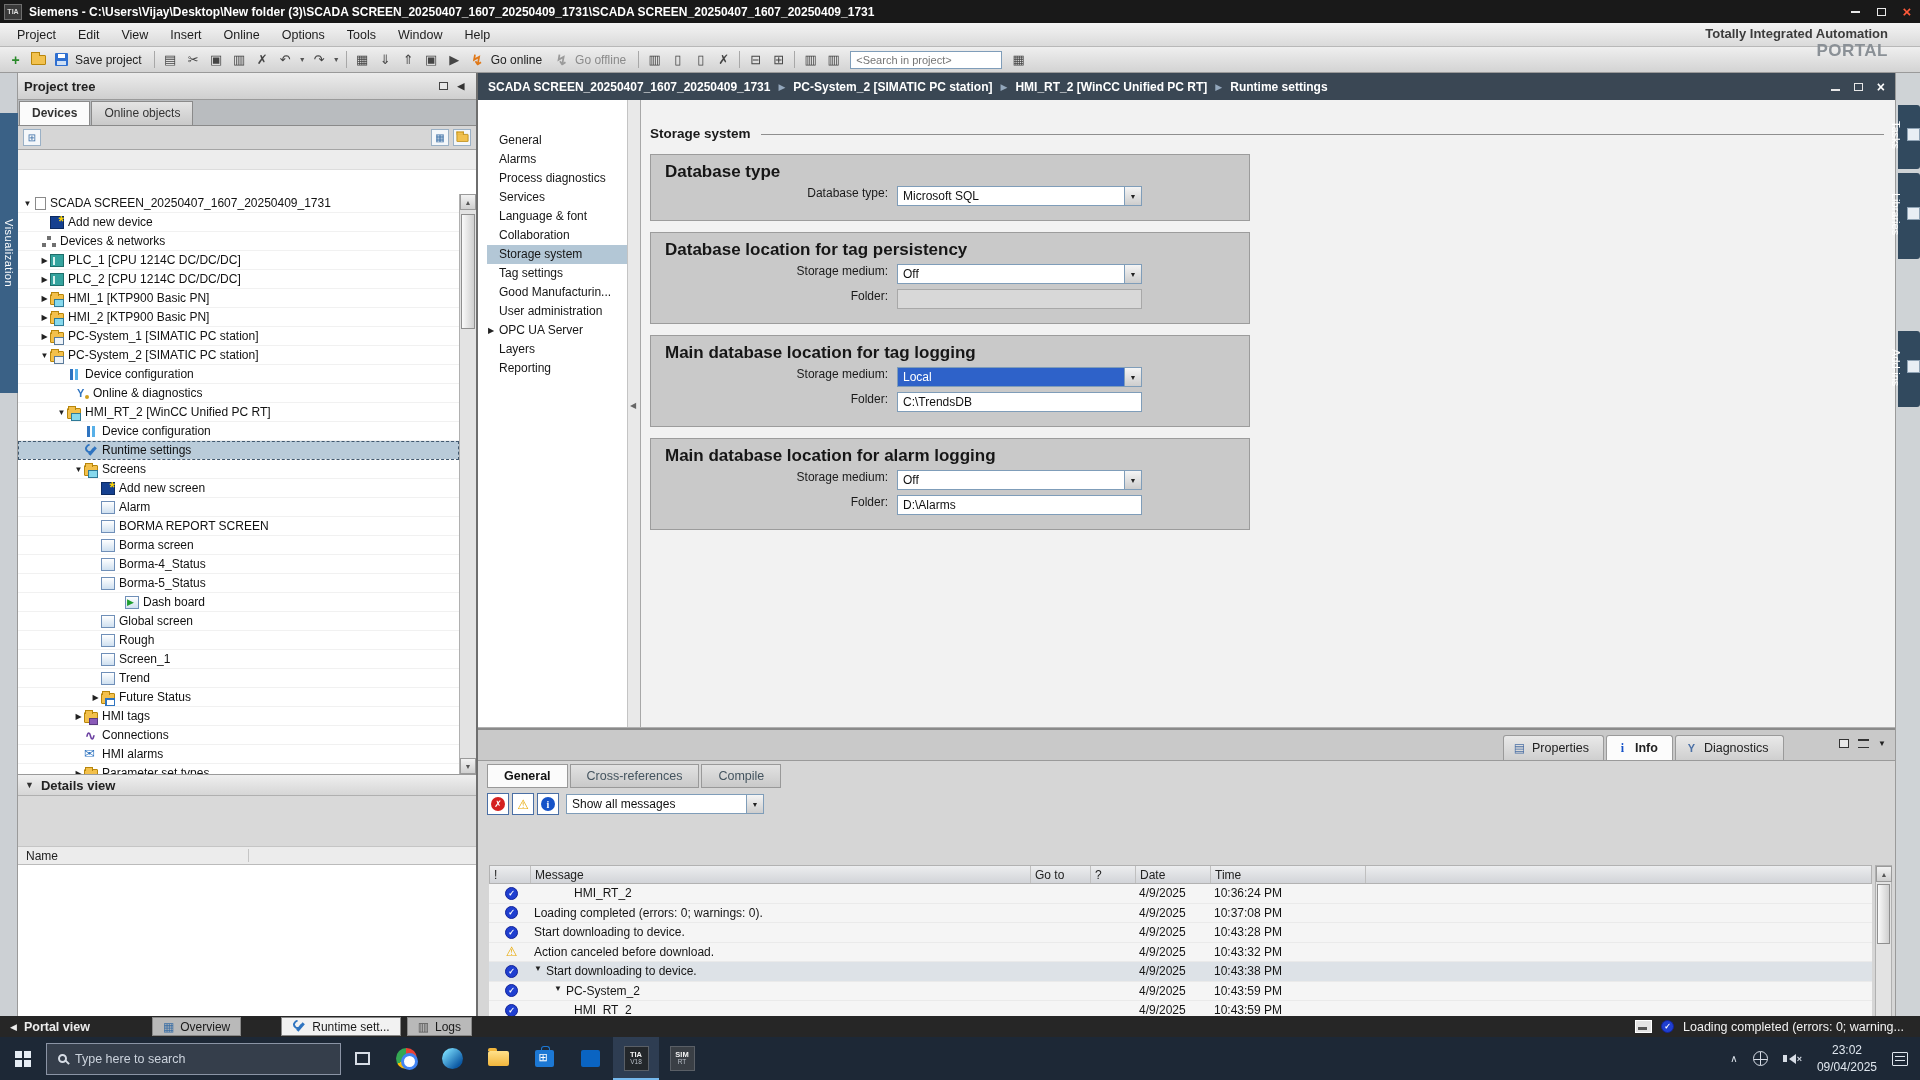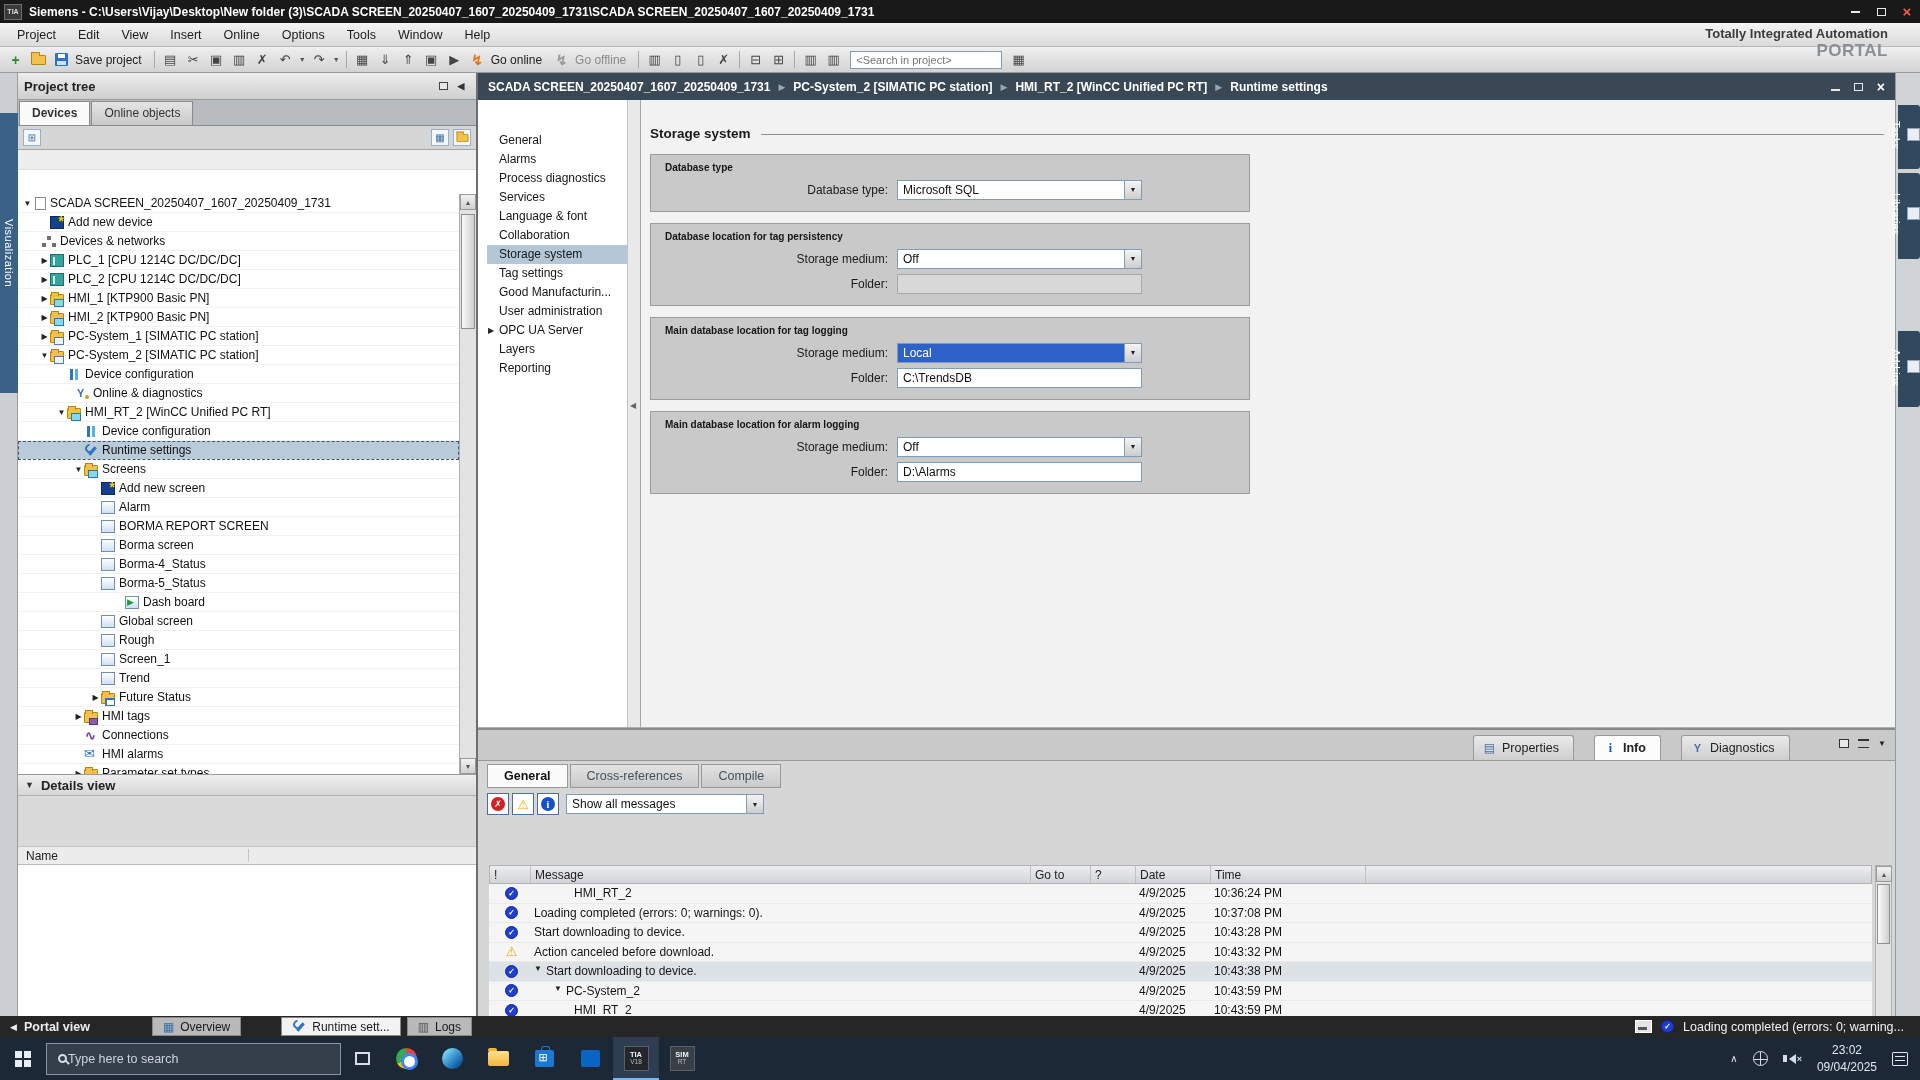"Database type" .g-title { font-size: 10px -> 17px }
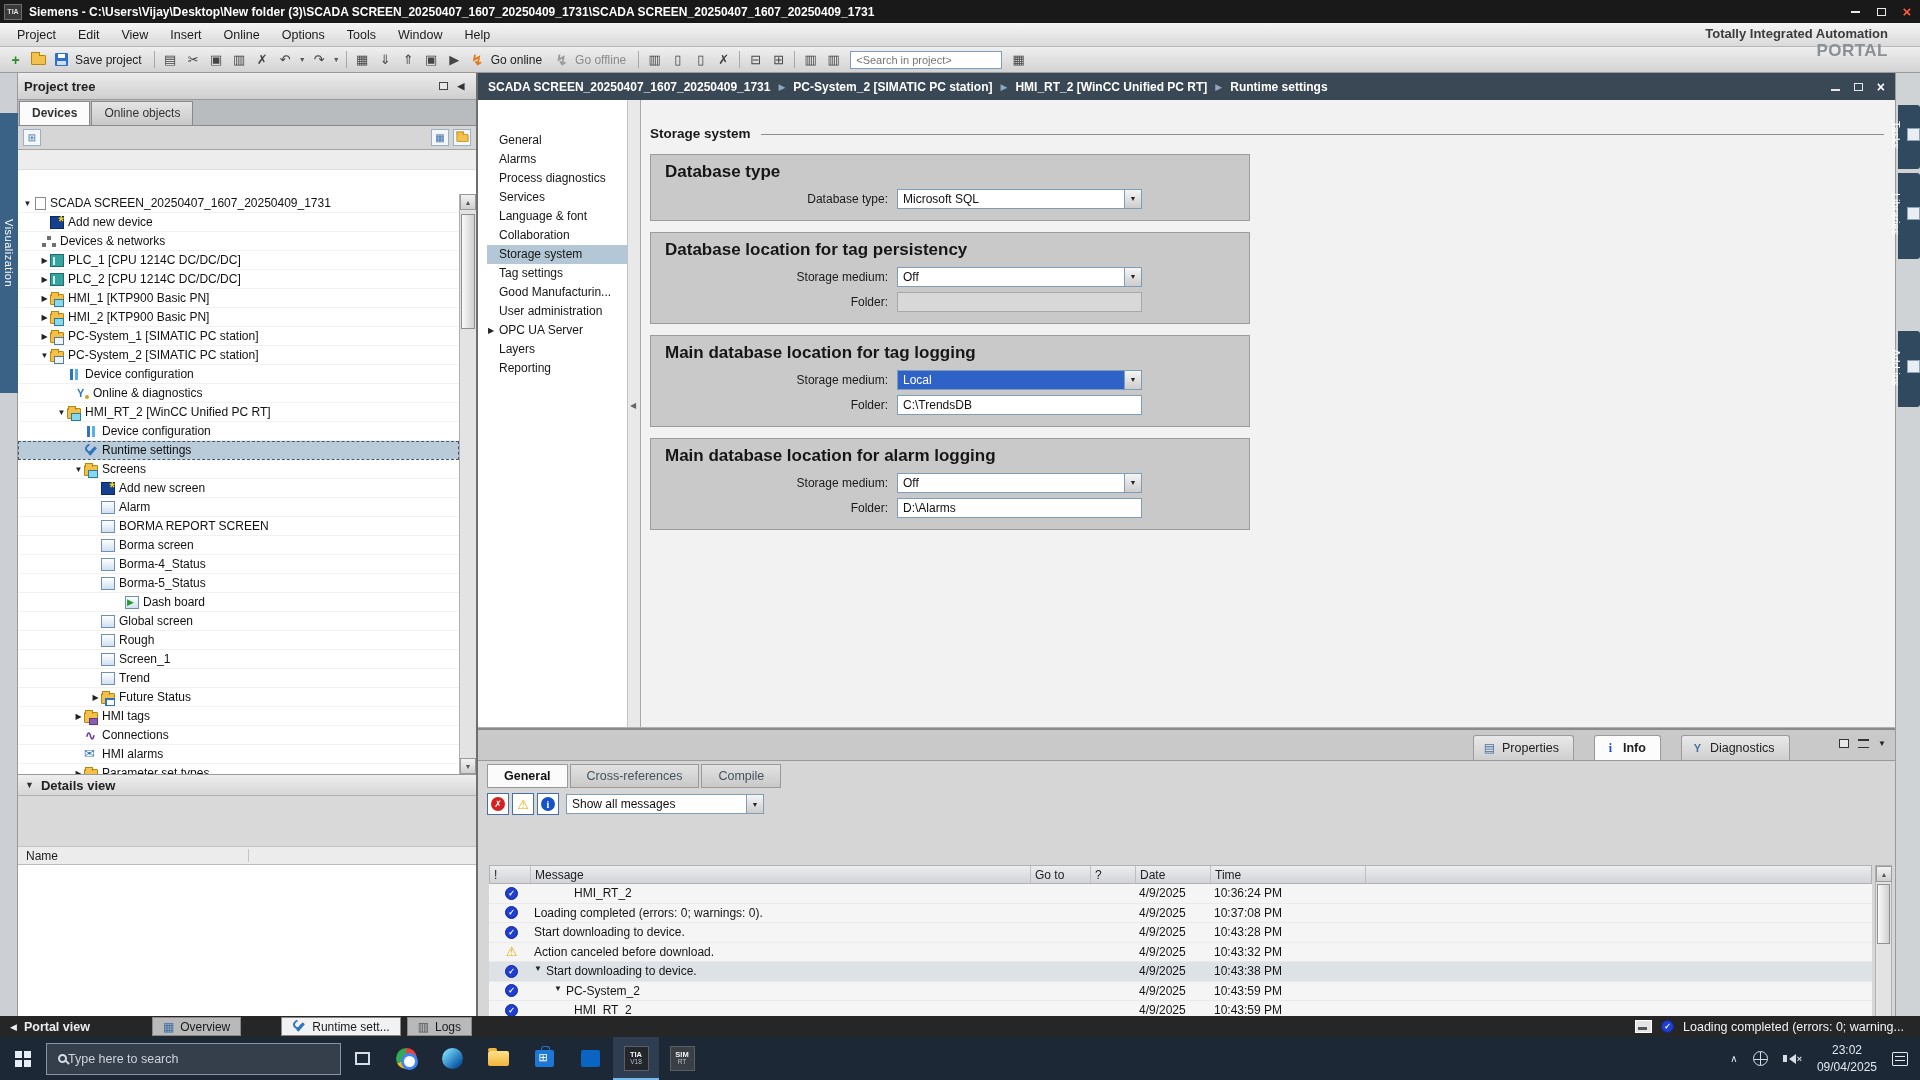"Database type:" .f-row { align-items: center -> flex-start }
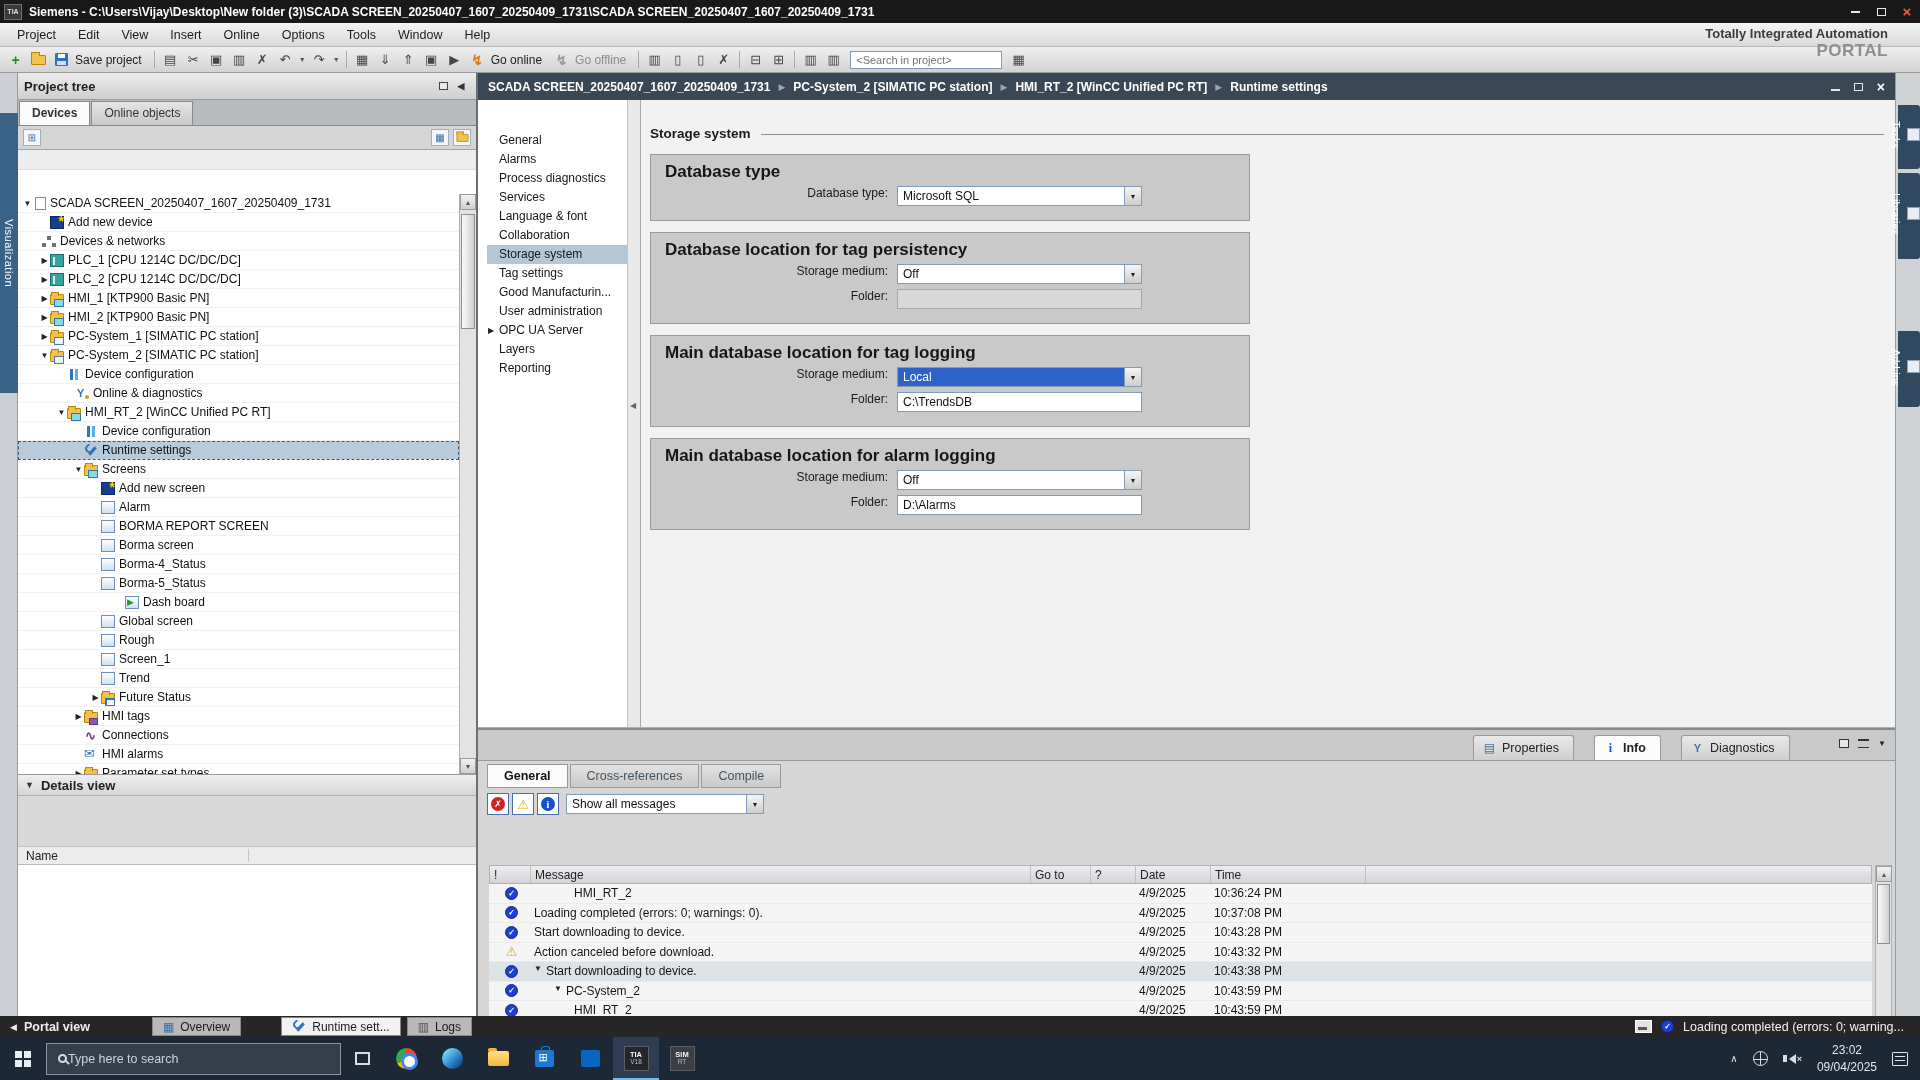"Properties" #ptabs { gap: 20px -> 2px; left: 995px -> 1025px }
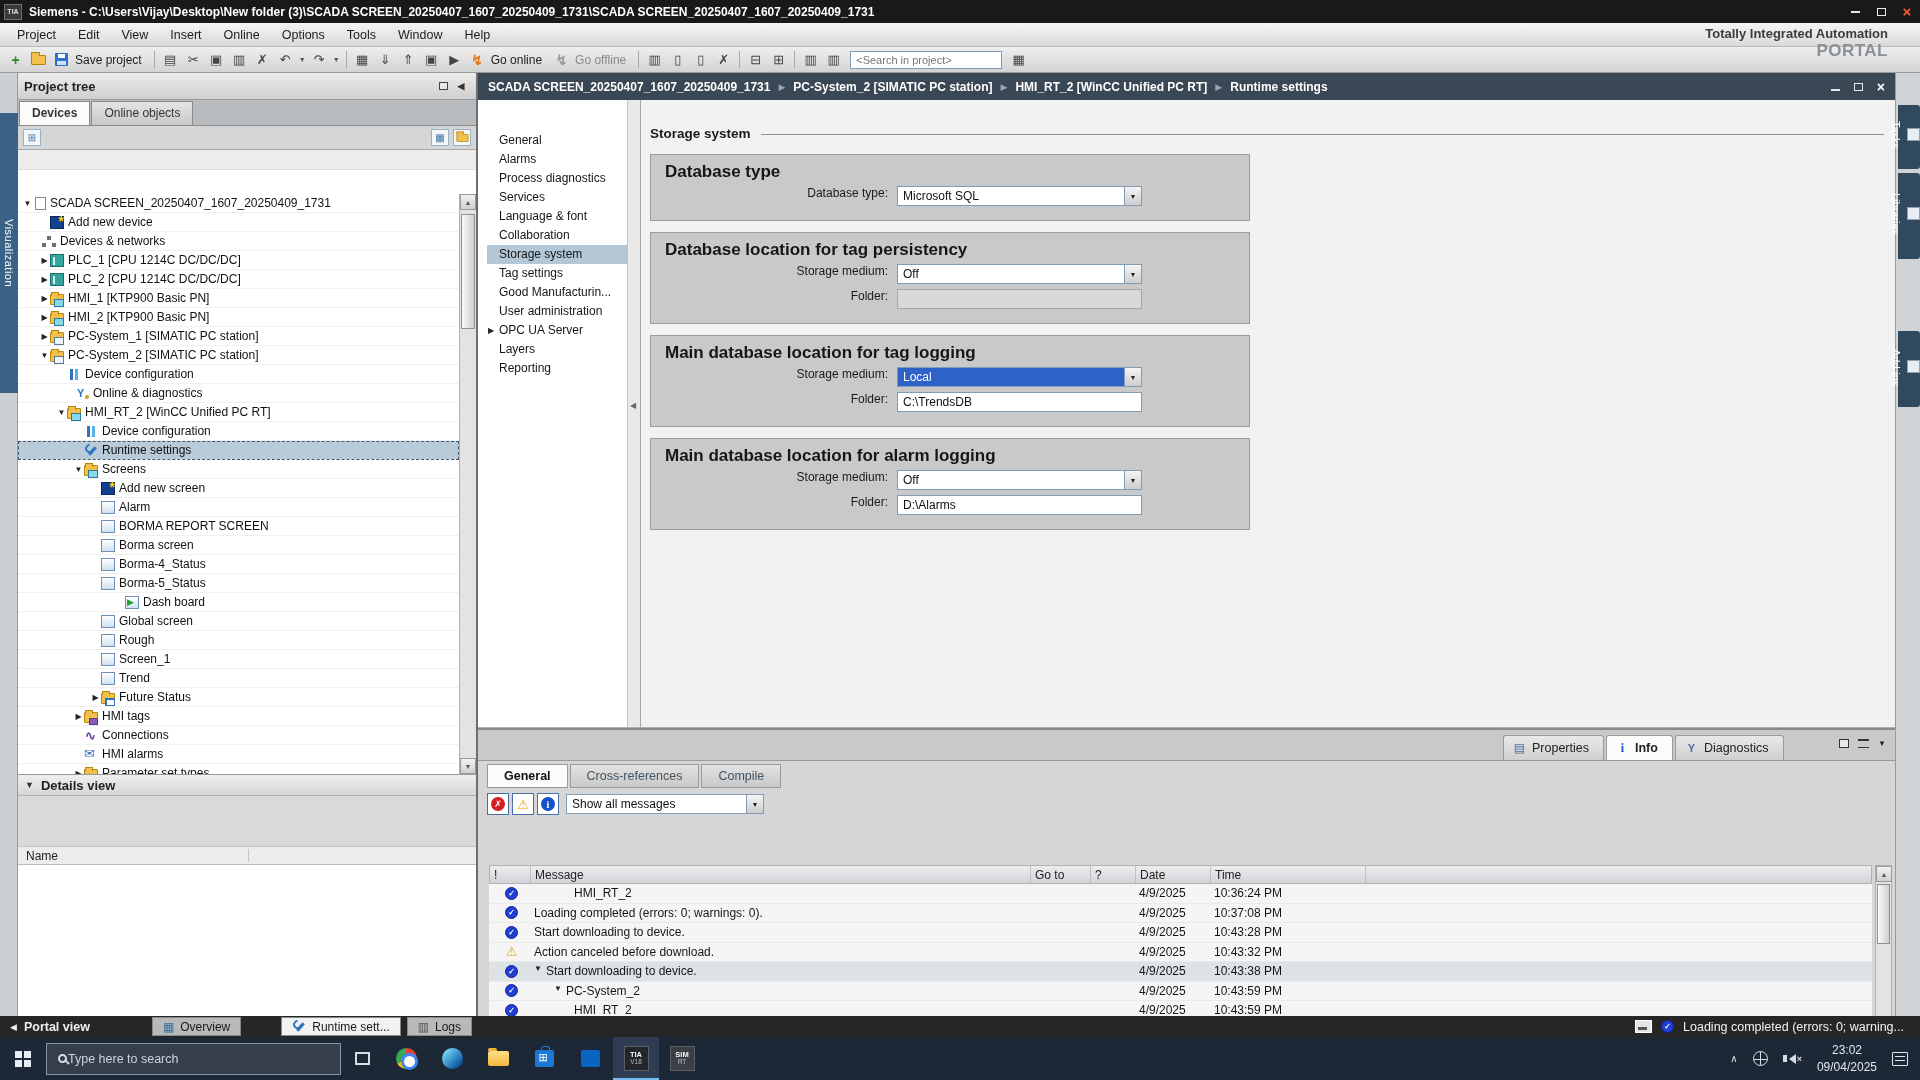"Type here to search" #tb-search { gap: 1px -> 8px }
